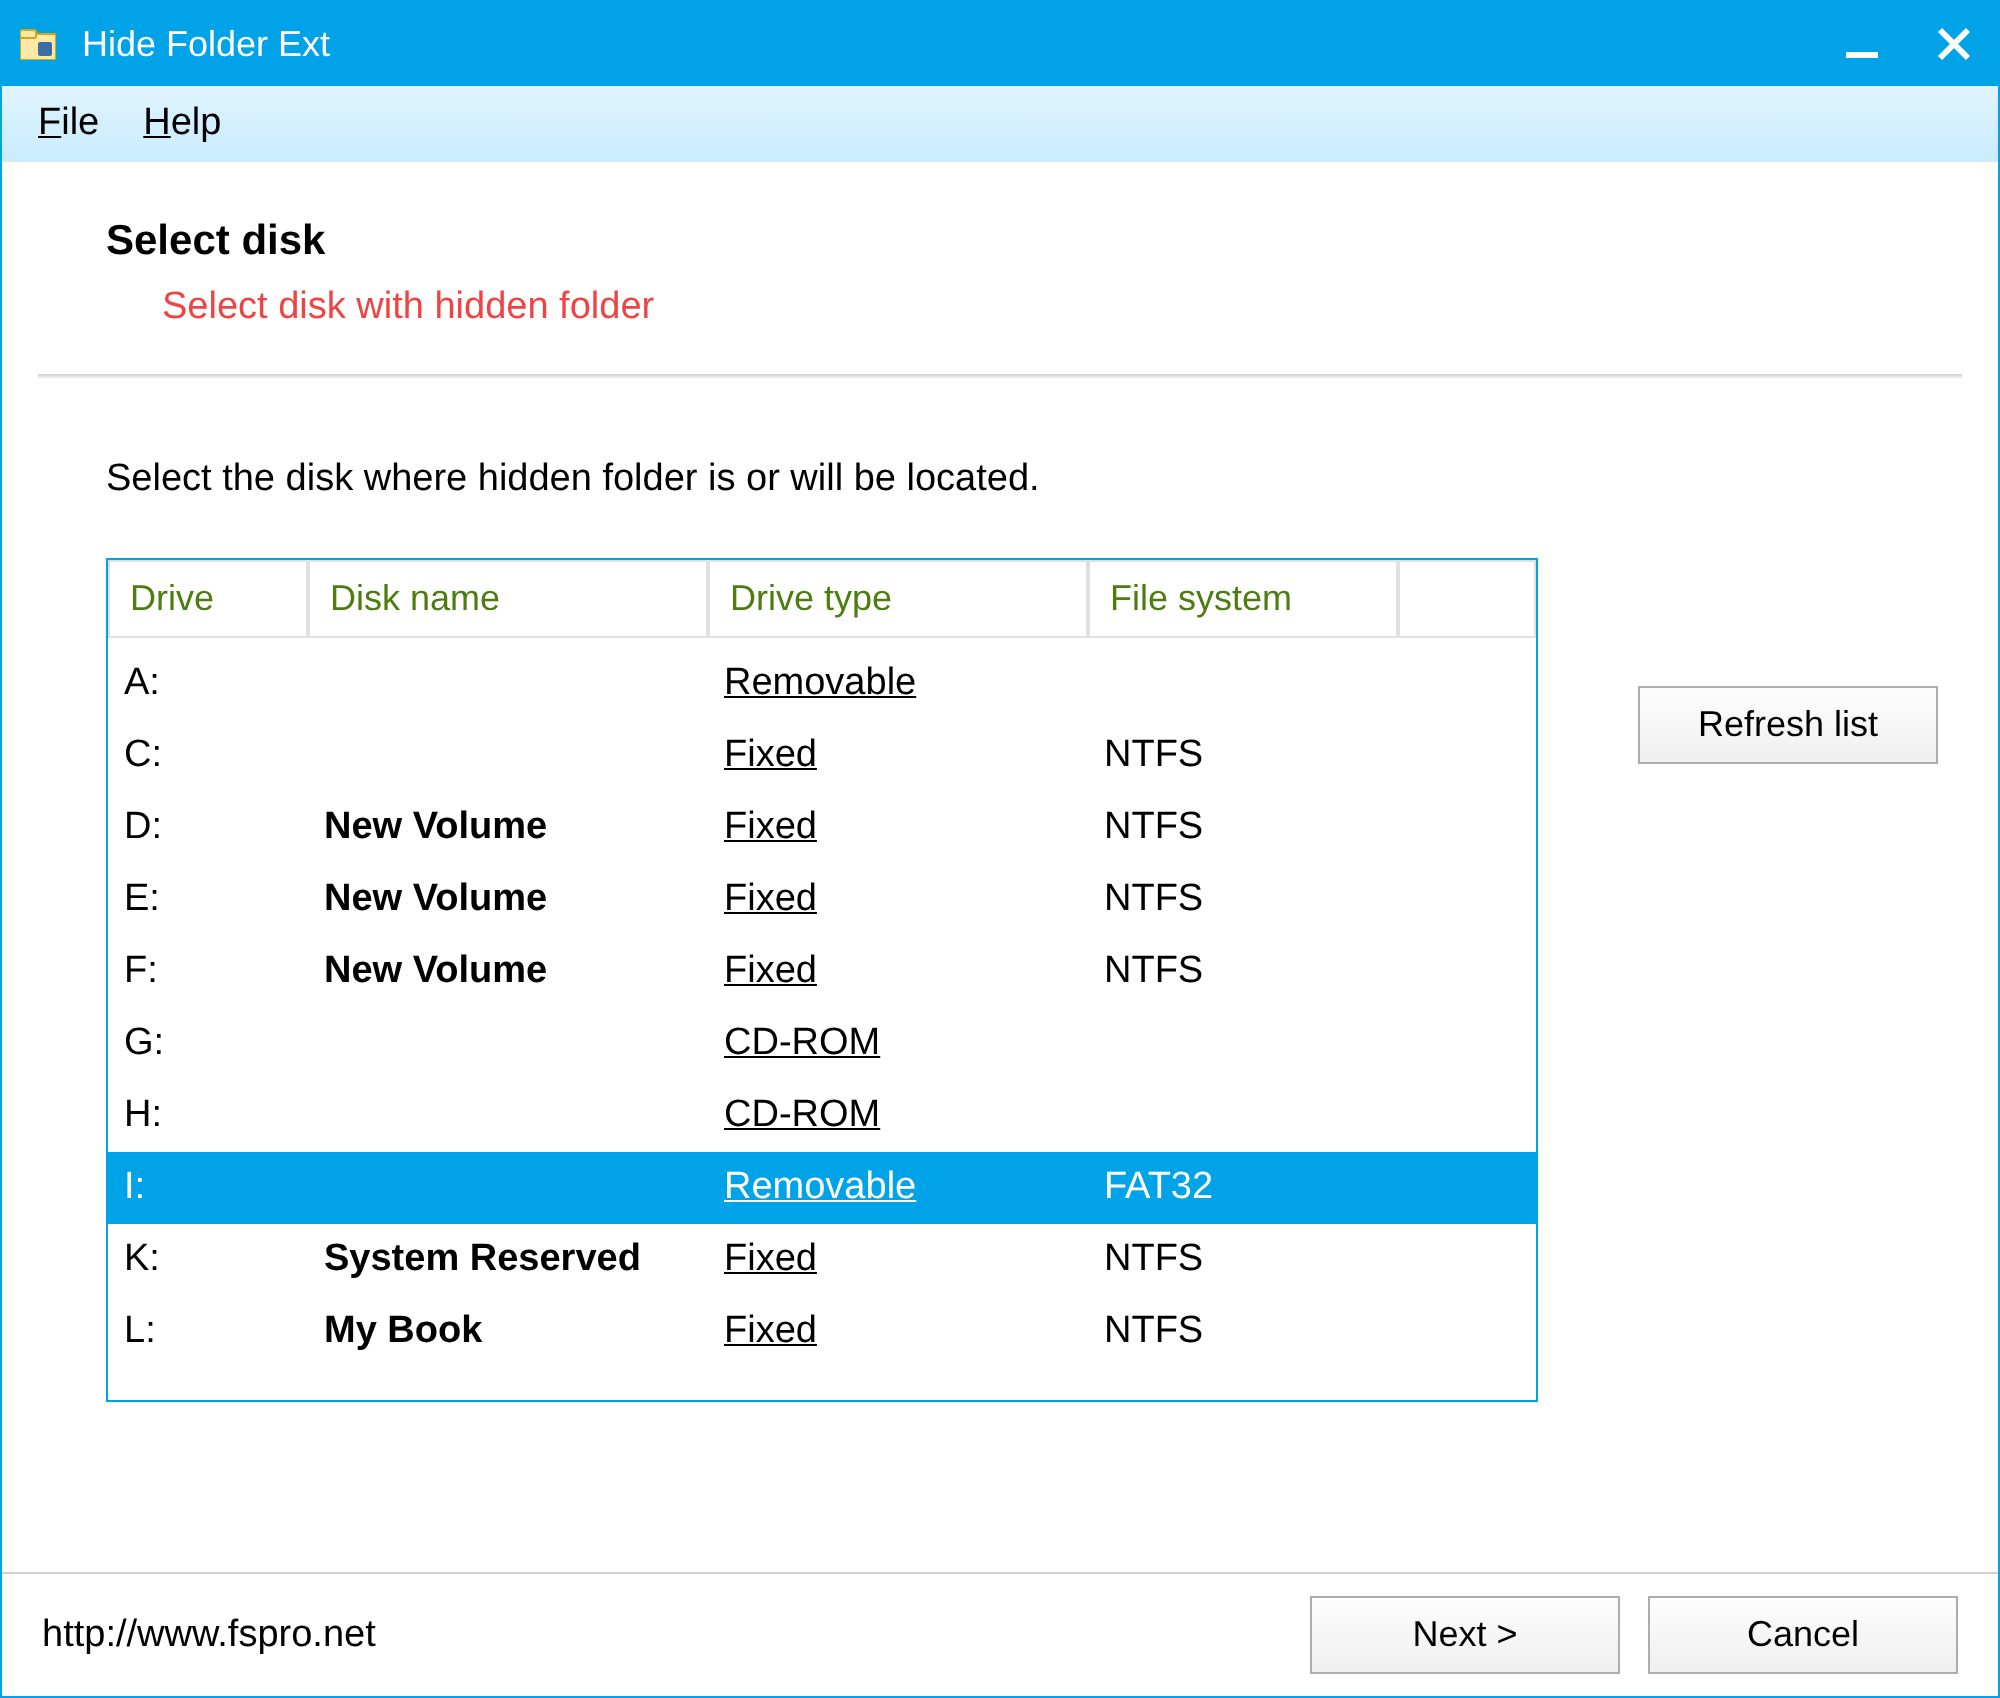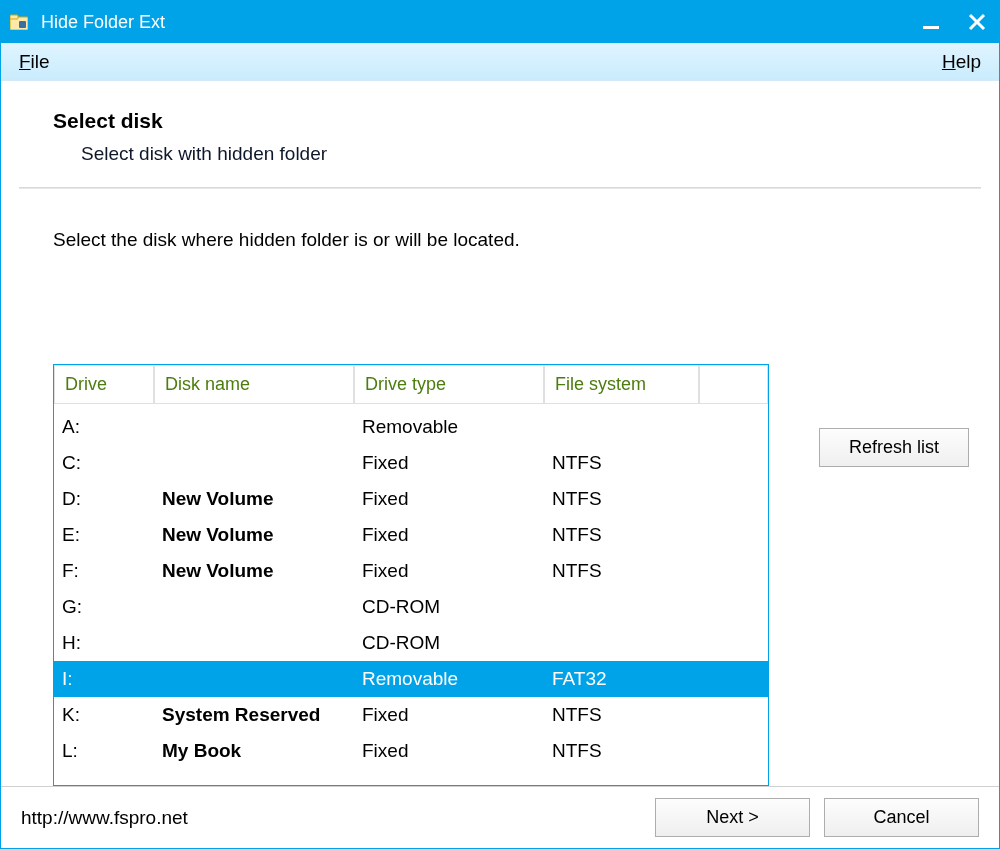"File" .menubar { justify-content: space-between -> none }
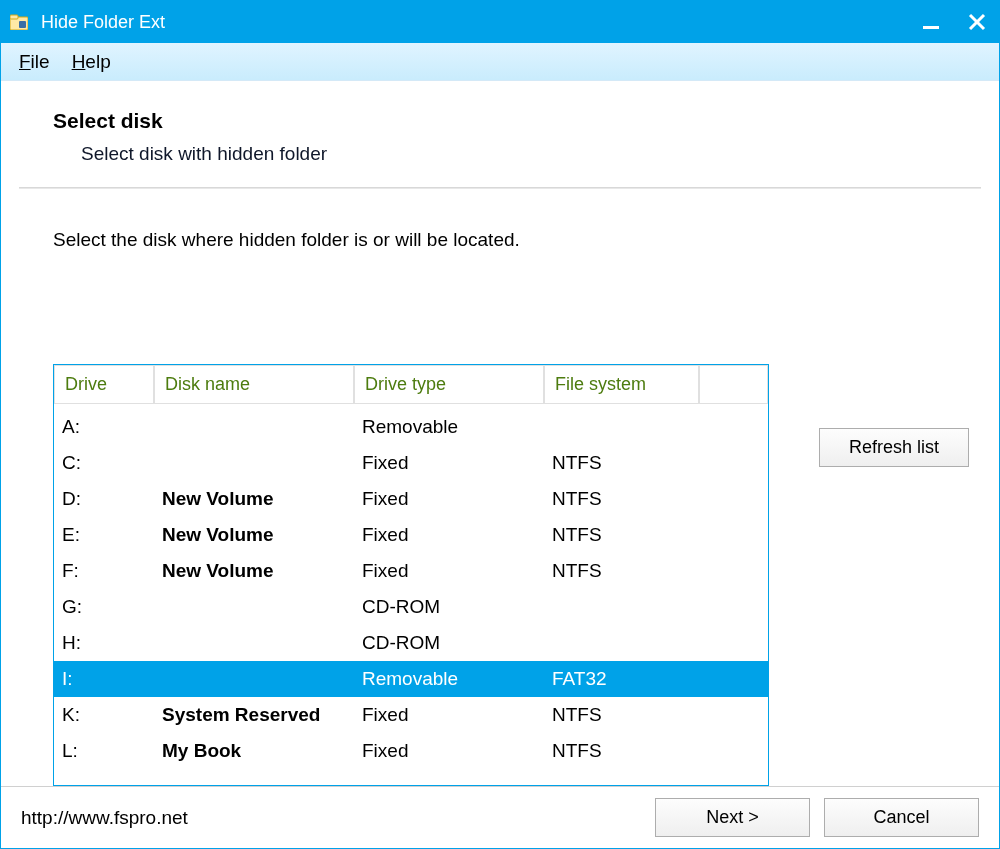"Select disk with hidden folder" .page-subtitle { color: #0f172a -> #ef4444 }
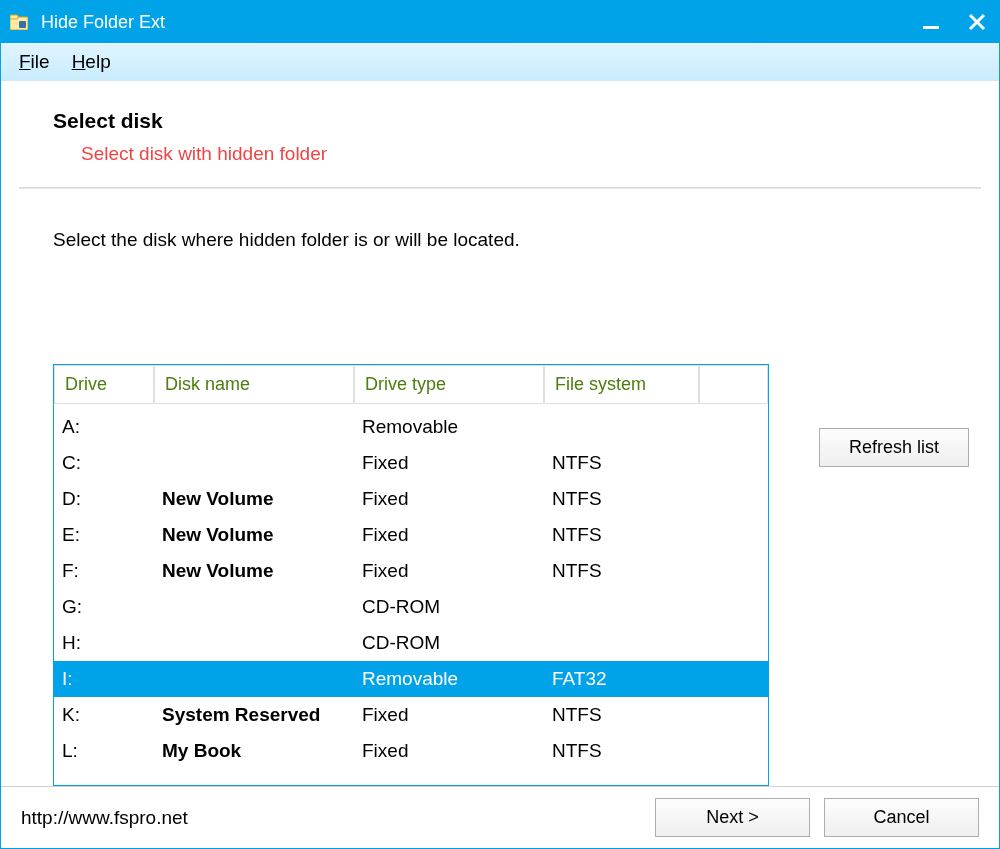"Select the disk where hidden" .main-area { justify-content: space-between -> none }
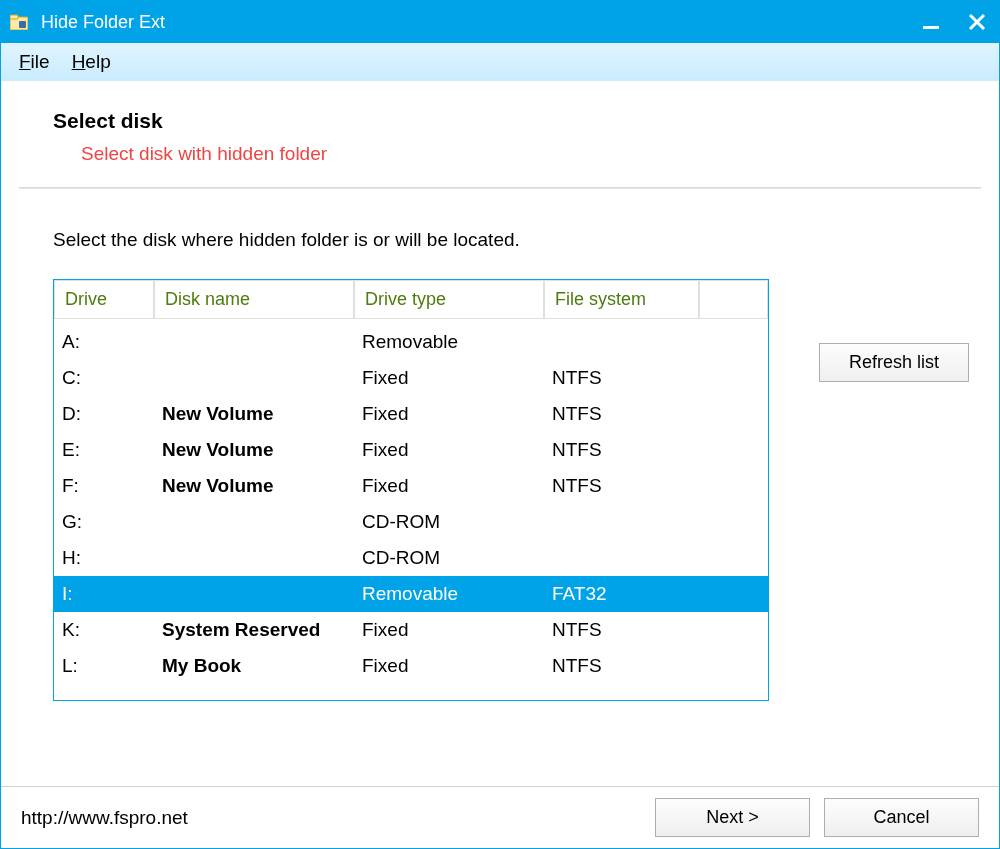"Removable" .row .td.col-type { text-decoration: none -> underline }
